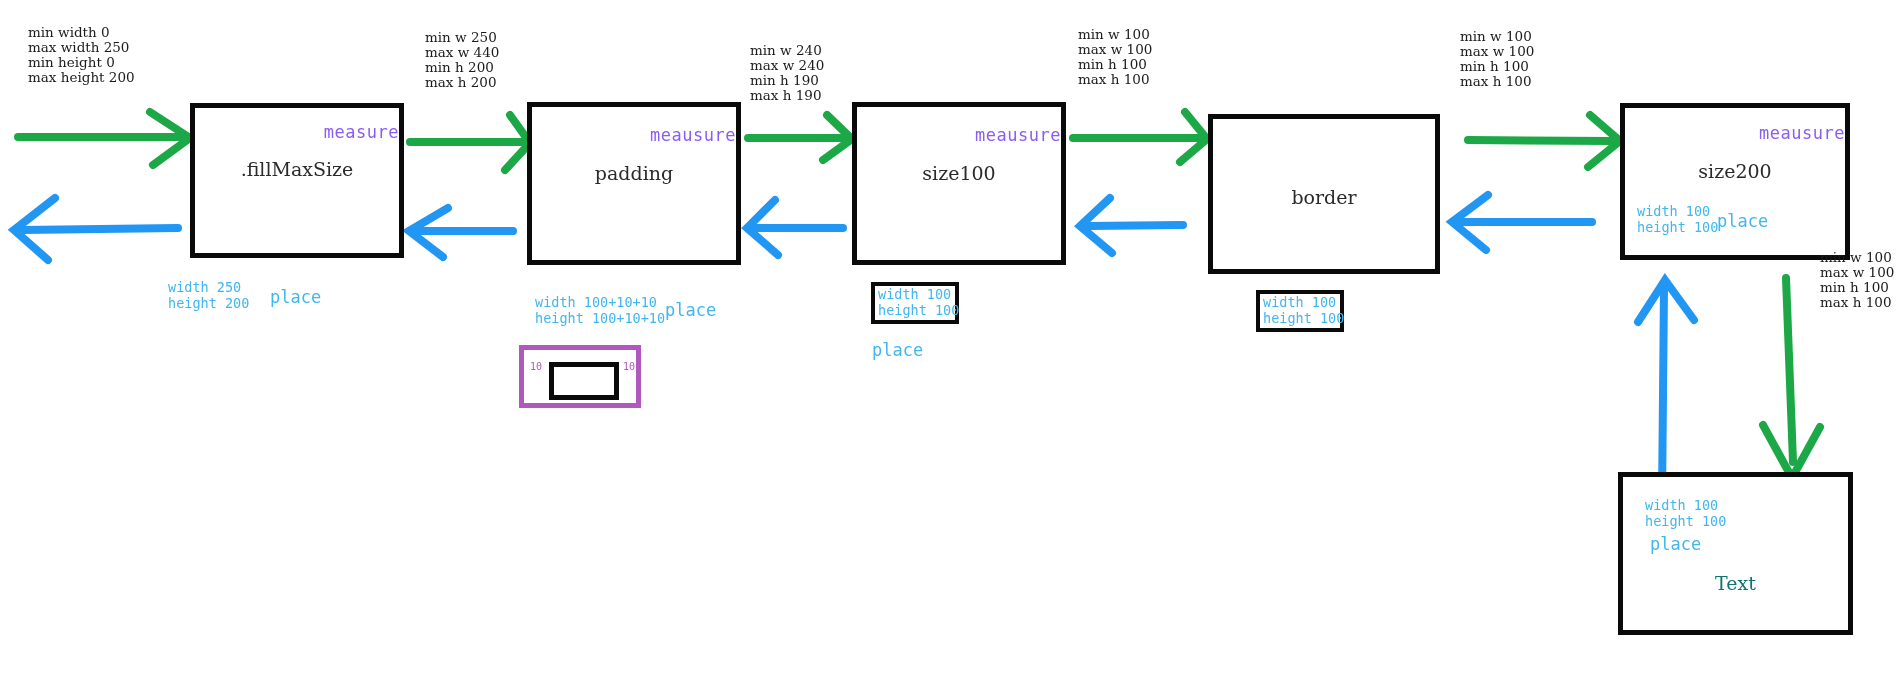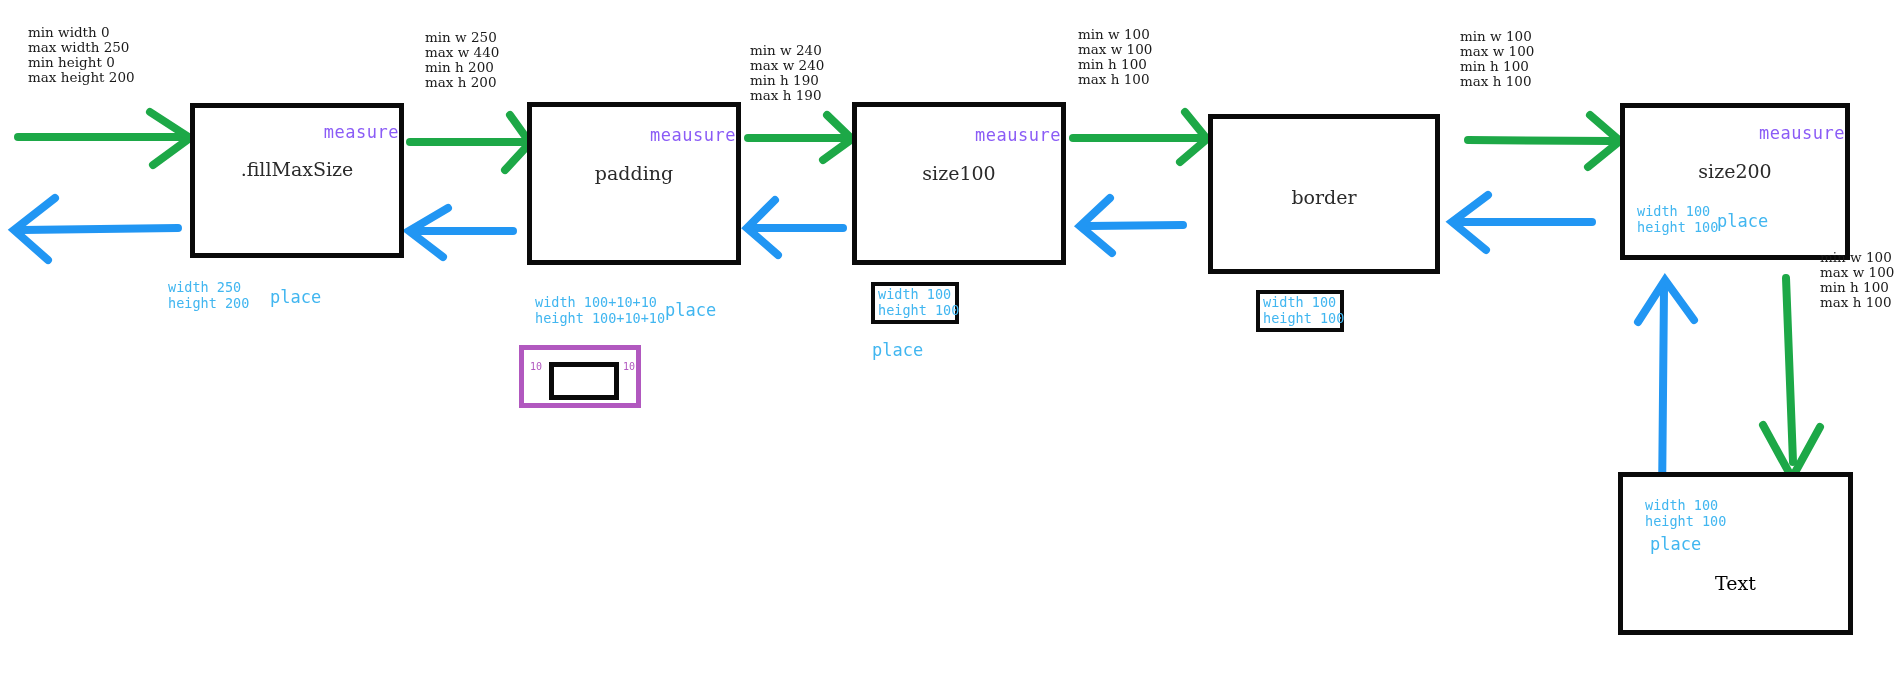"Text" .text-leaf { color: #000000 -> #0f766e }
